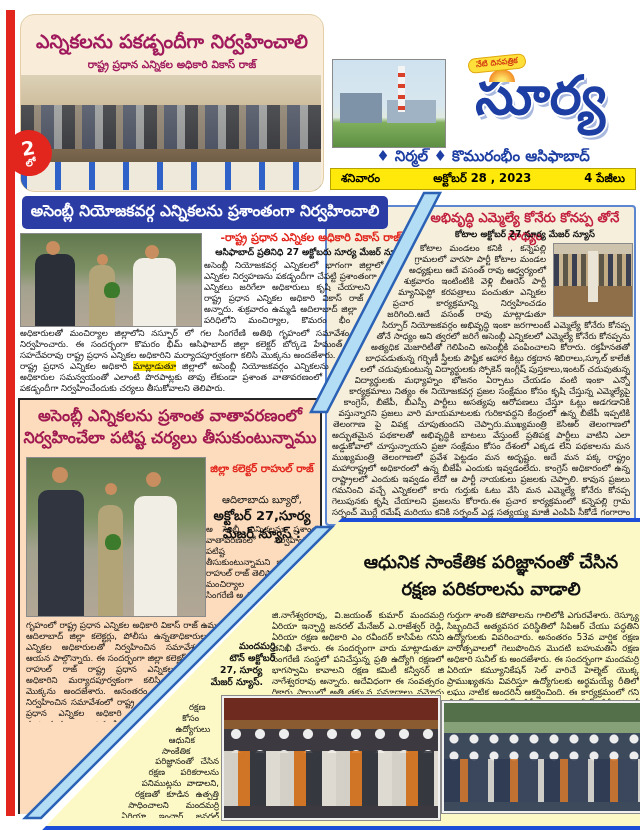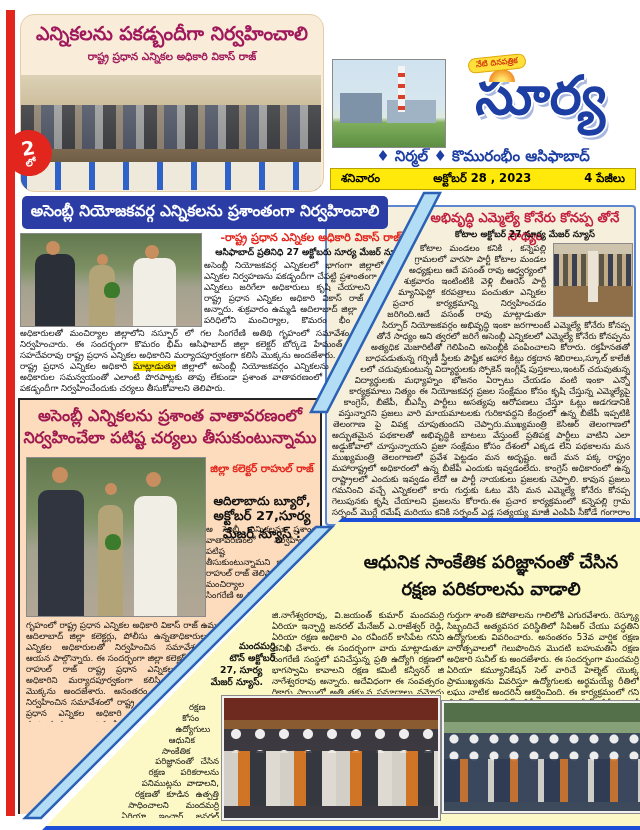"ఎన్నికలను పకడ్బందీగా నిర్వహించాలి" .promo-h { margin-top: 7px -> 15px }
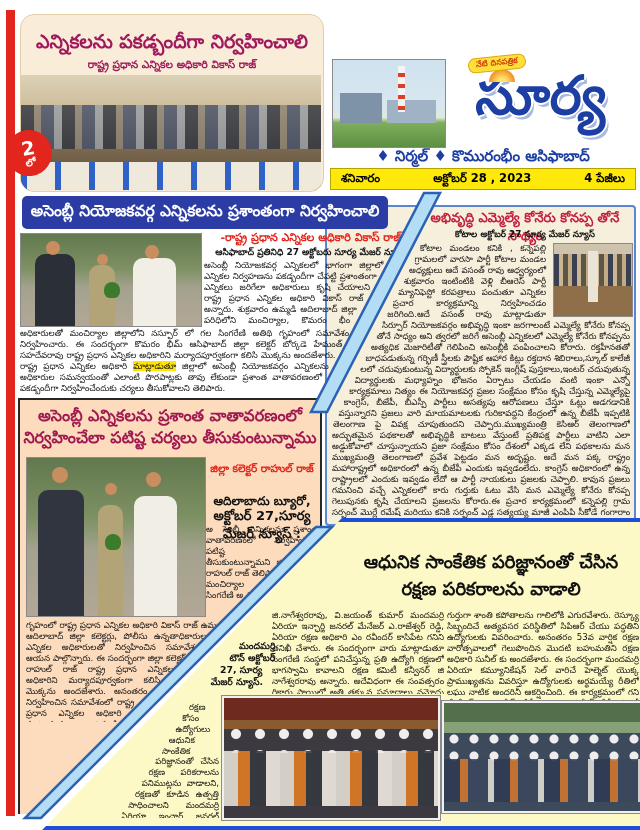"ఆదిలాబాదు బ్యూరో," .a2-bu { font-size: 12px -> 10px; font-weight: bold -> normal }
